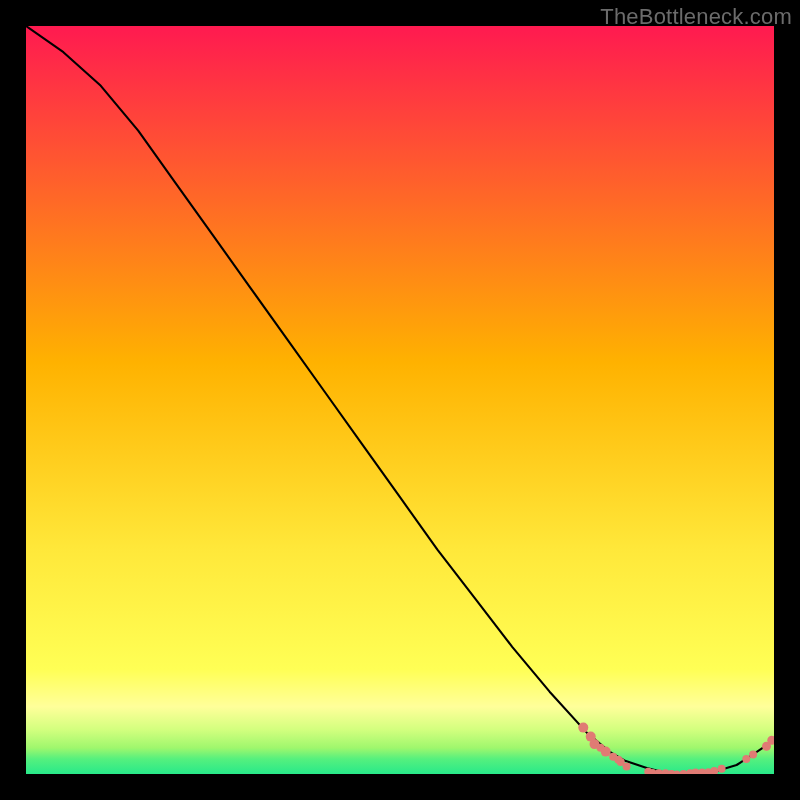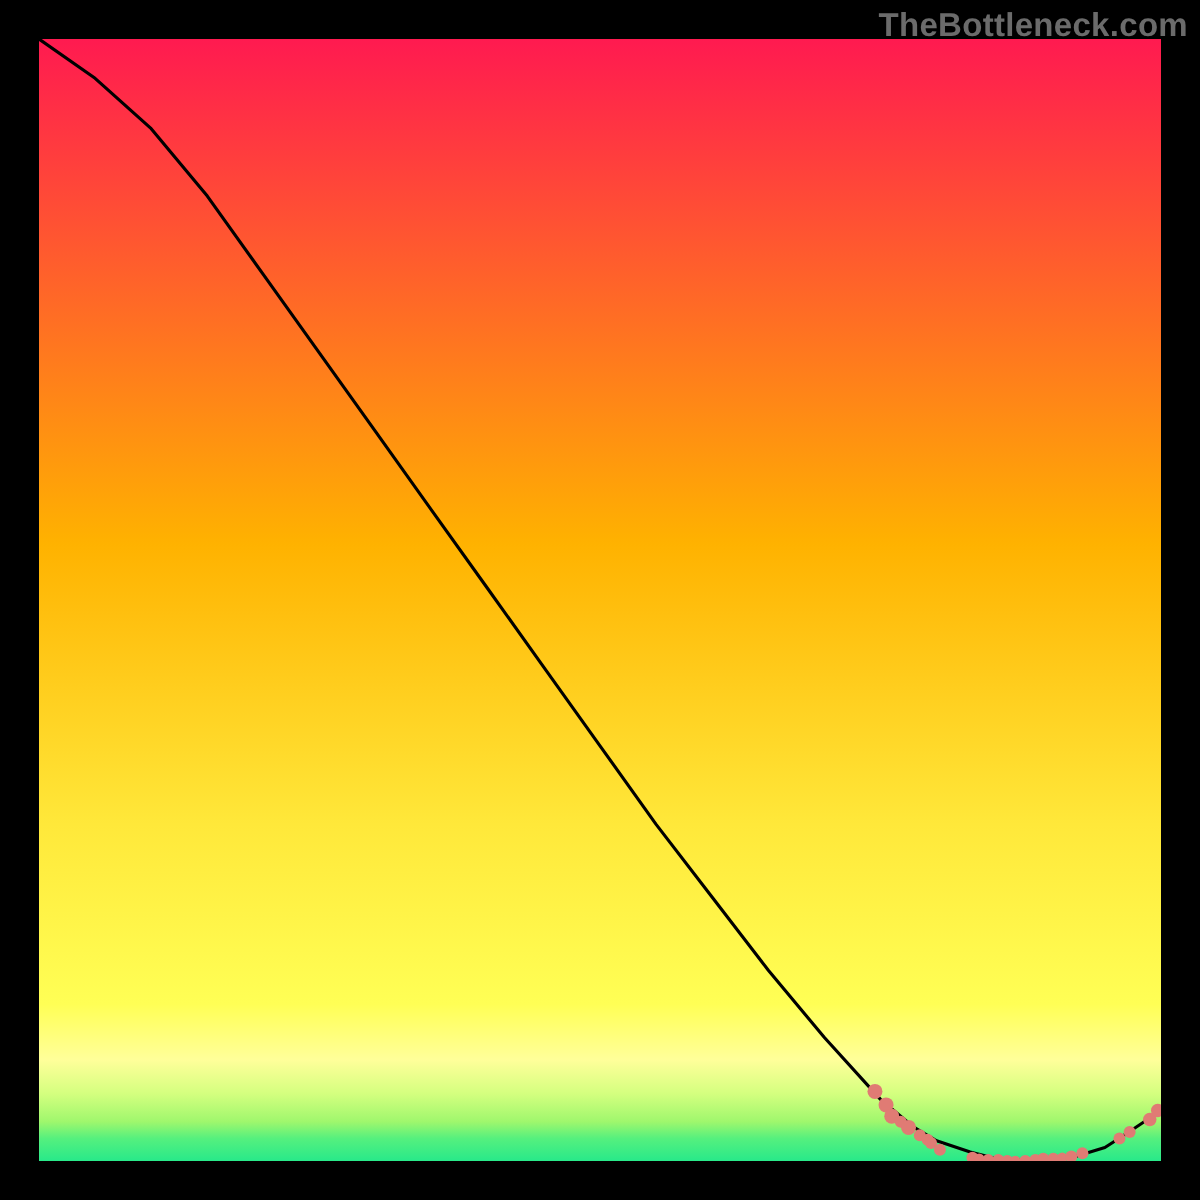"TheBottleneck.com" .watermark { font-weight: 700 -> 400 }
